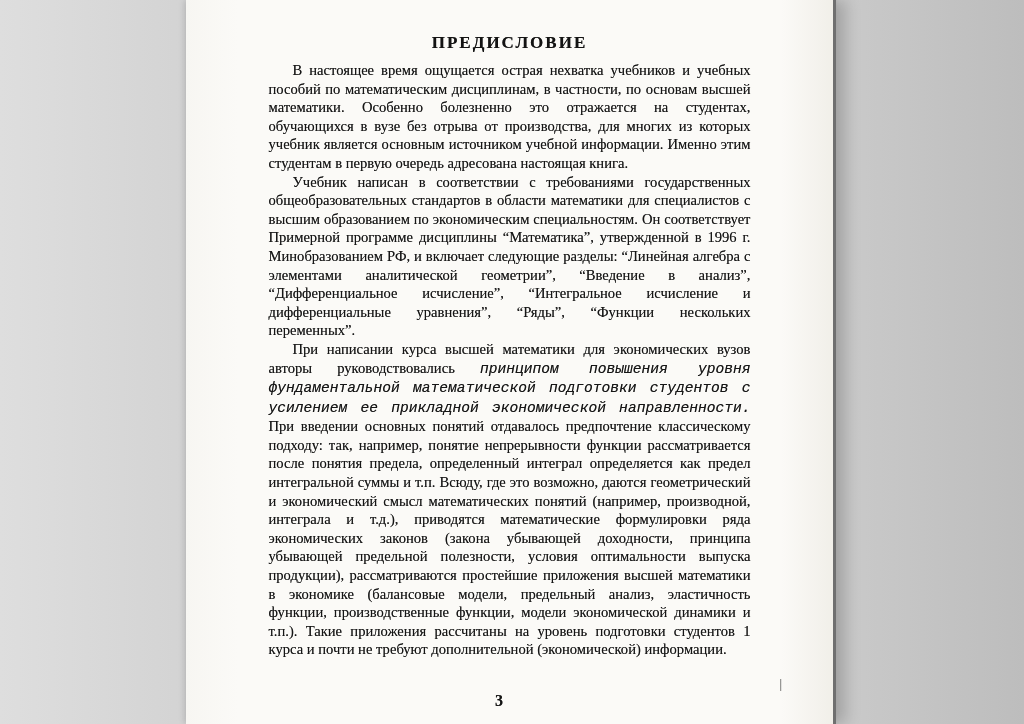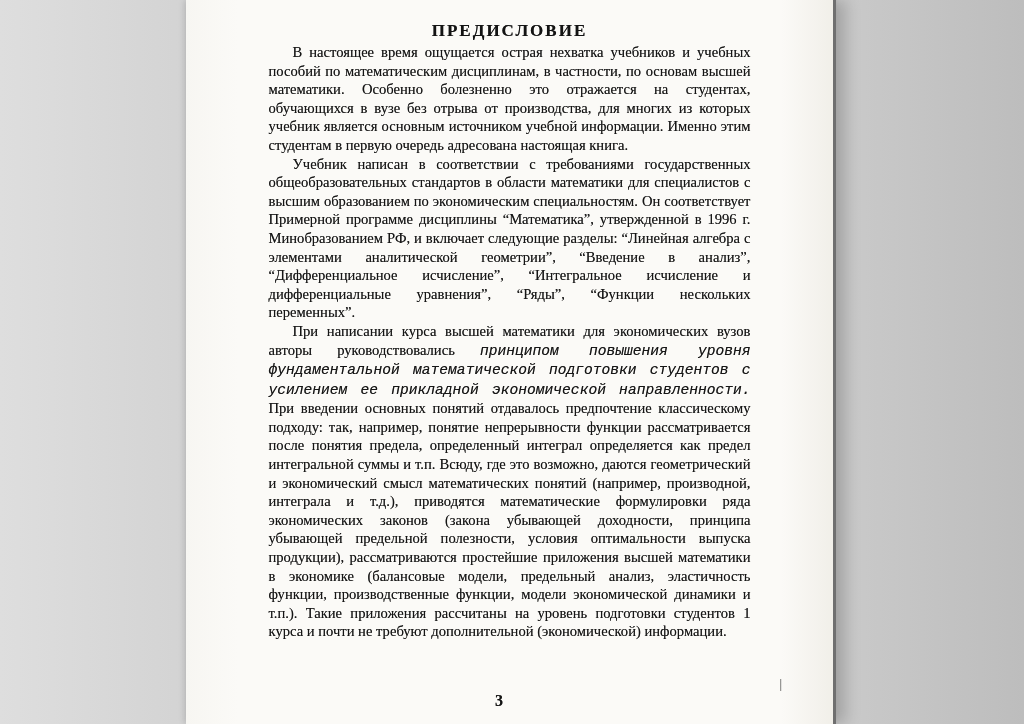"ПРЕДИСЛОВИЕ" .title { padding-top: 21px -> 33px }
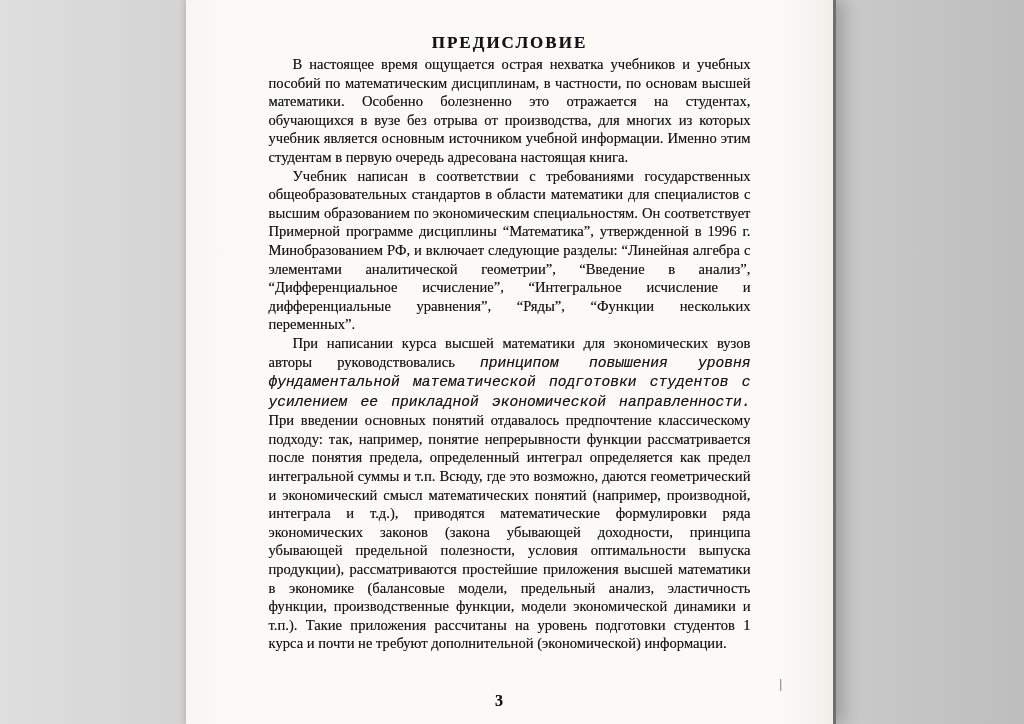"В настоящее время ощущается острая" .text-block { margin: 2px auto 0 -> 8px auto 0 }
